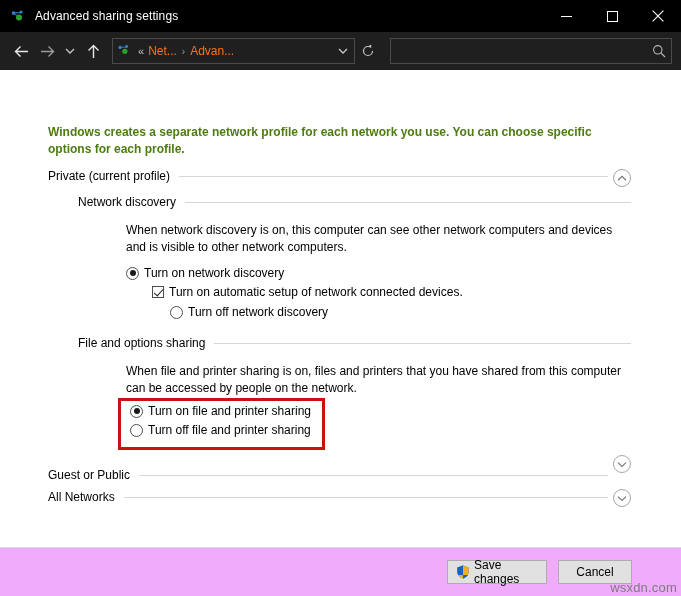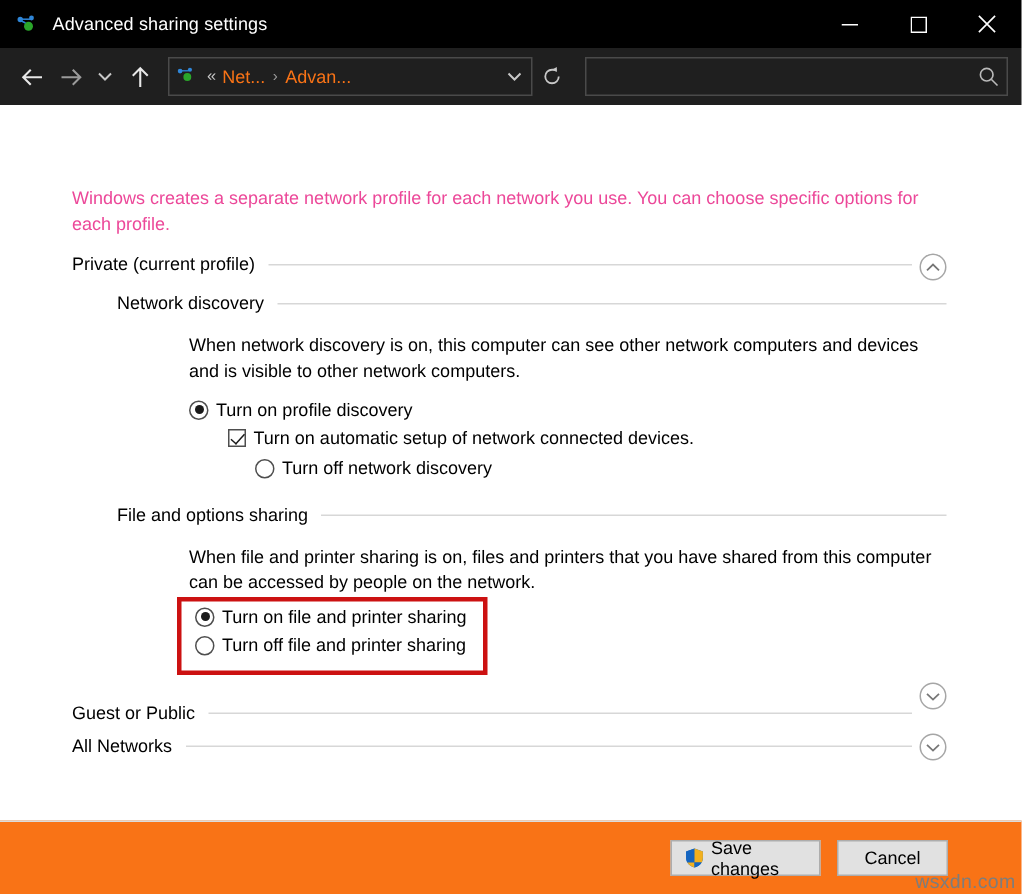"Windows creates a separate network" .page-desc { color: #ec4899 -> #4d7c0f; font-weight: none -> bold }
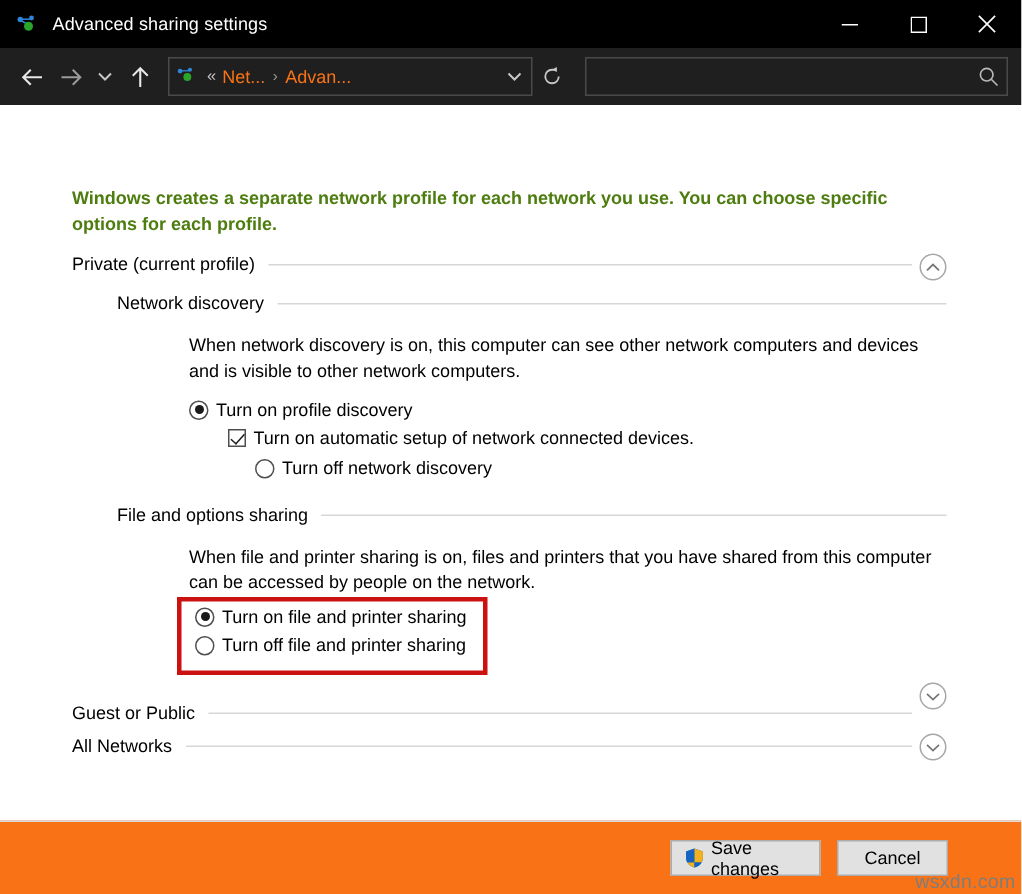"Turn on profile discovery" span { text: profile -> network }
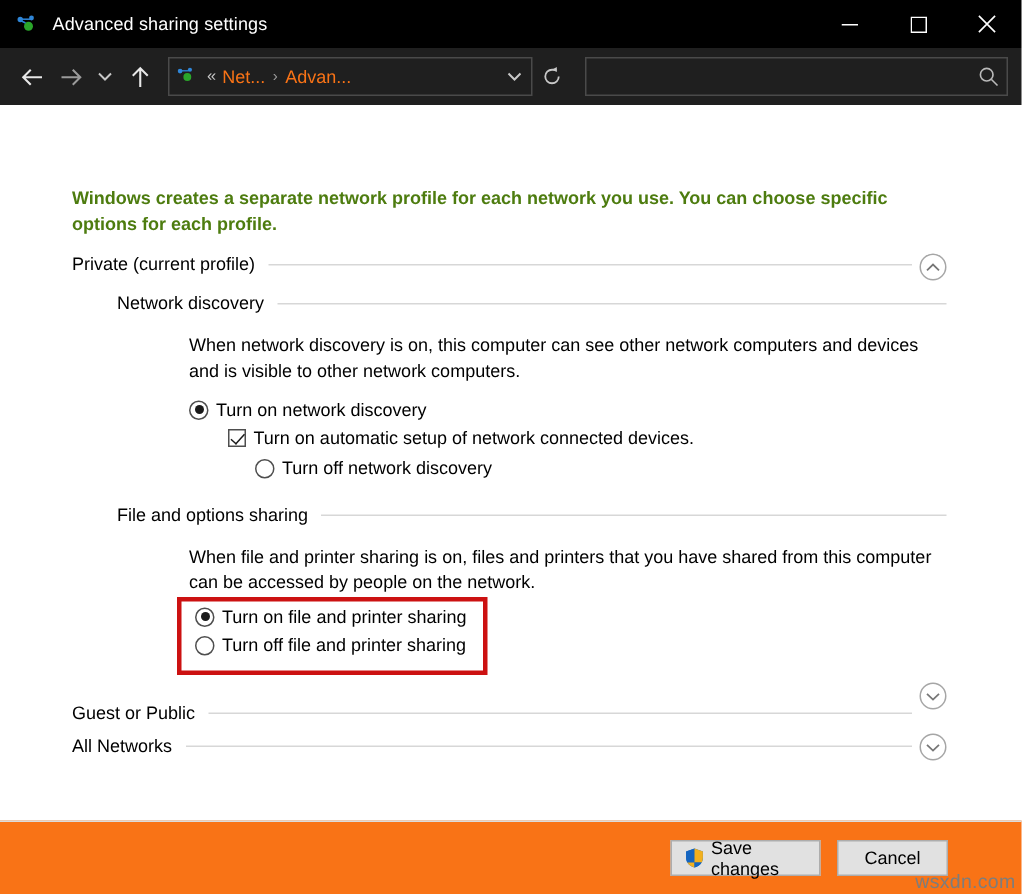"Save changes" .footer { background: #f97316 -> #f0abfc }
